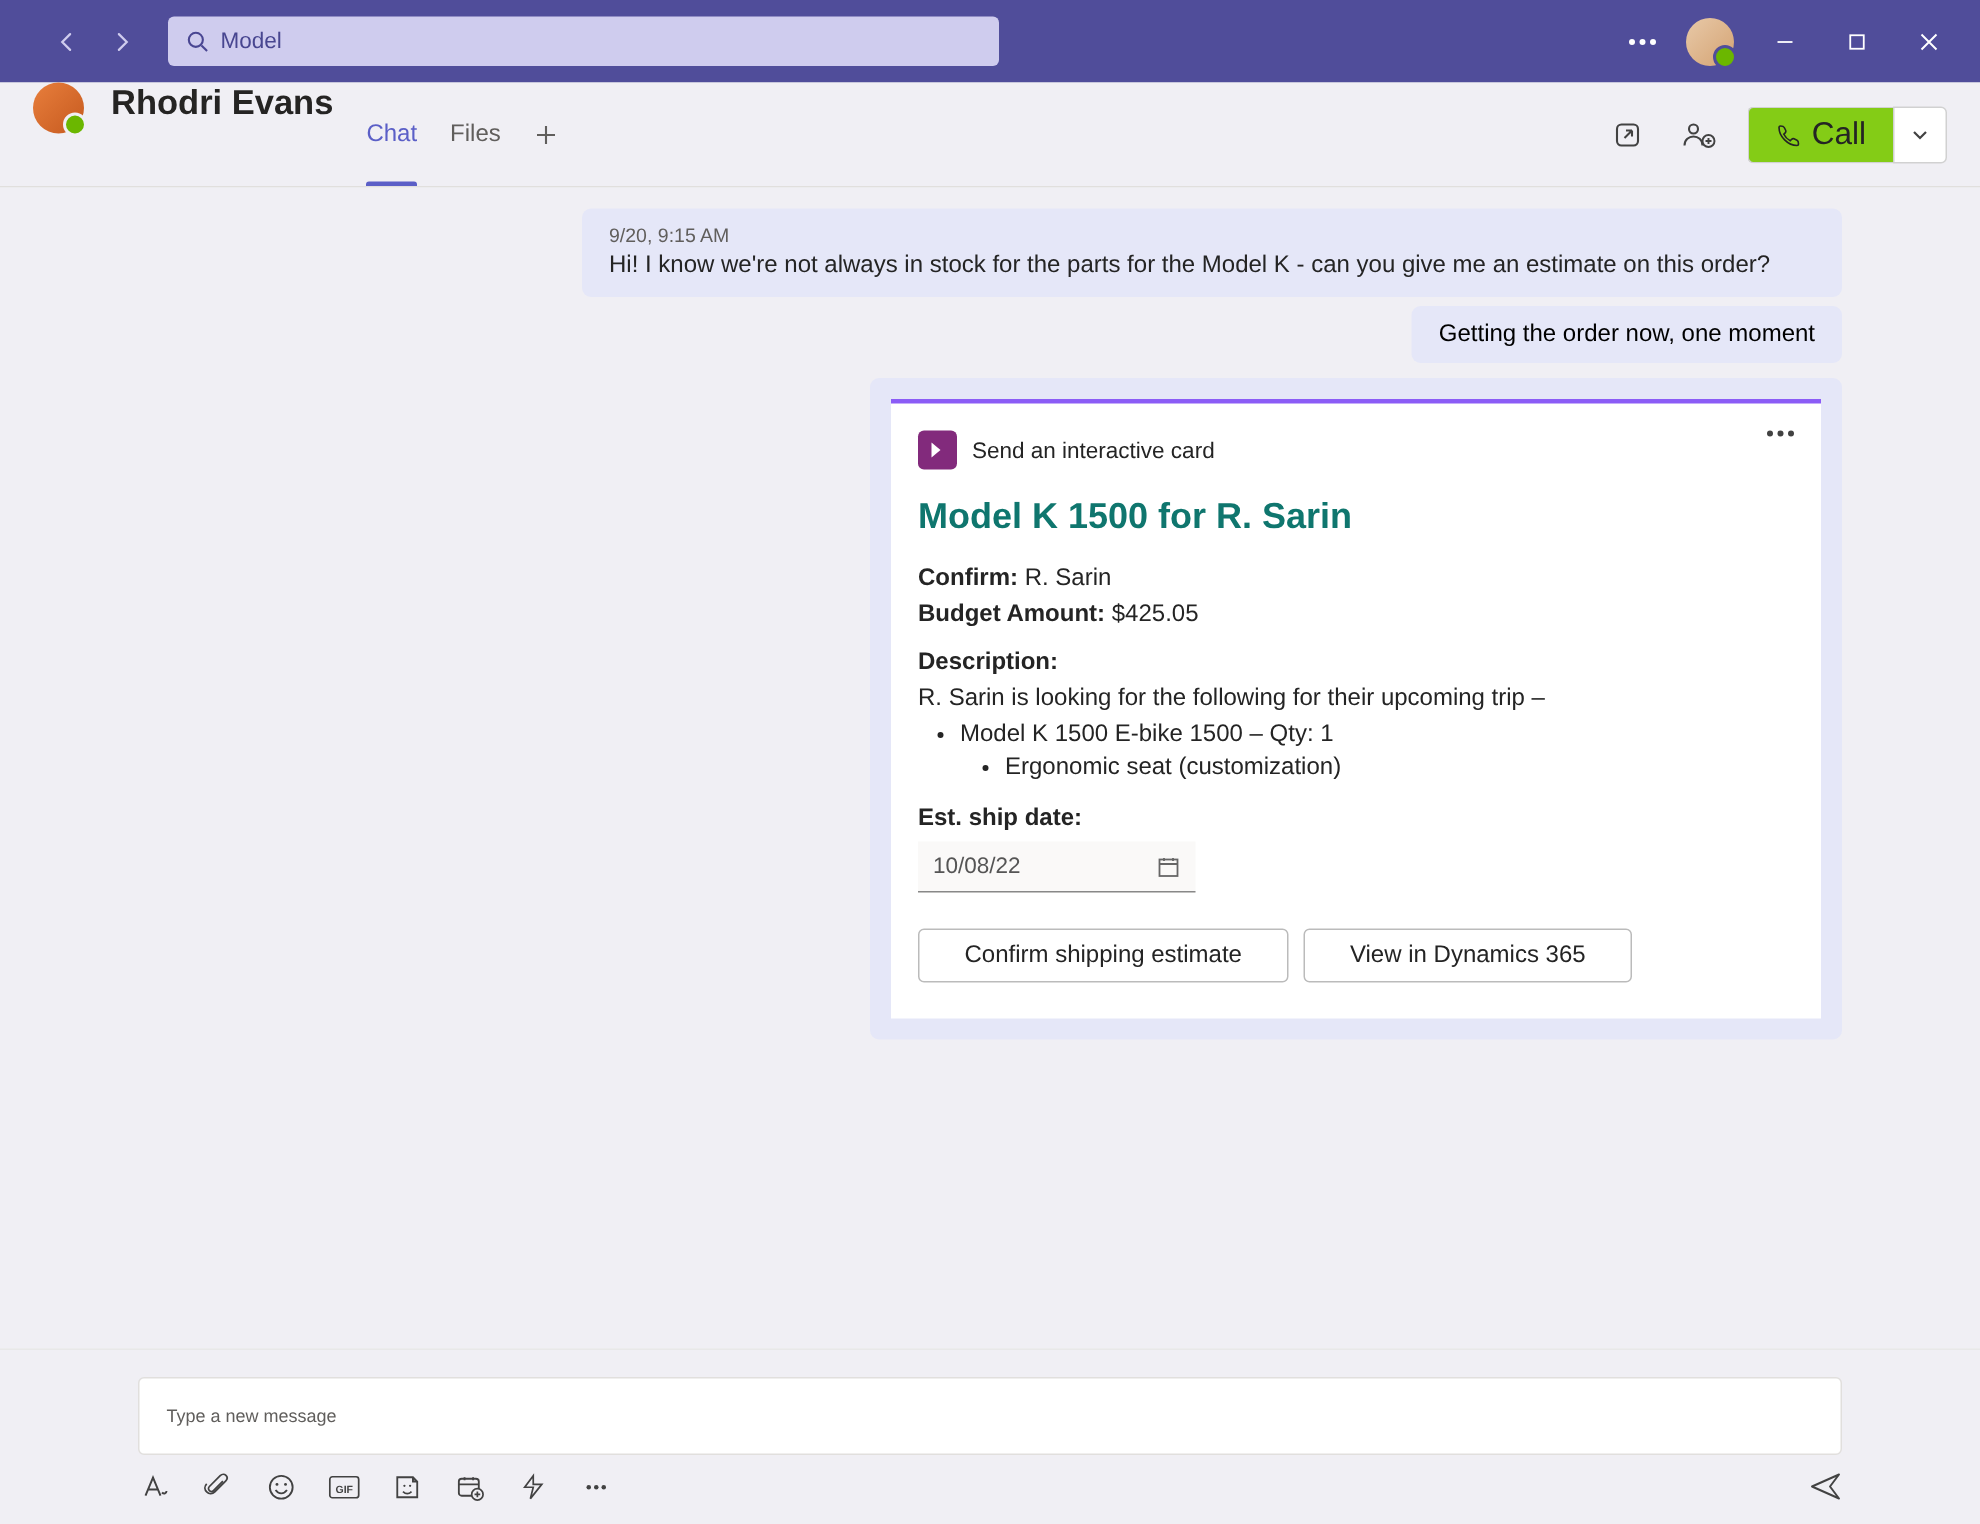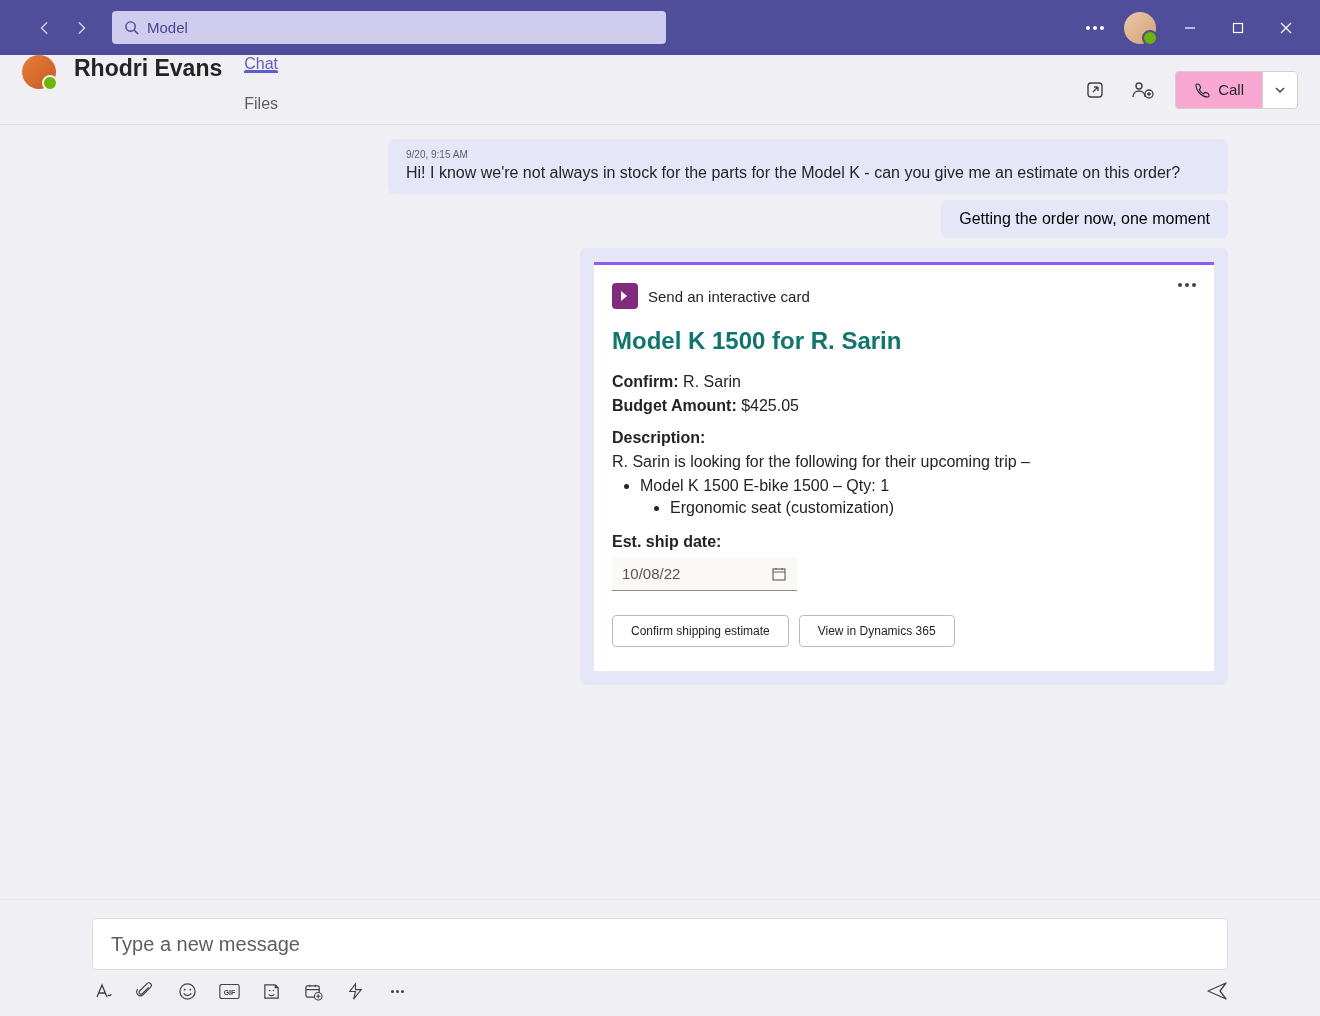"Chat" .tabs { flex-direction: column -> none }
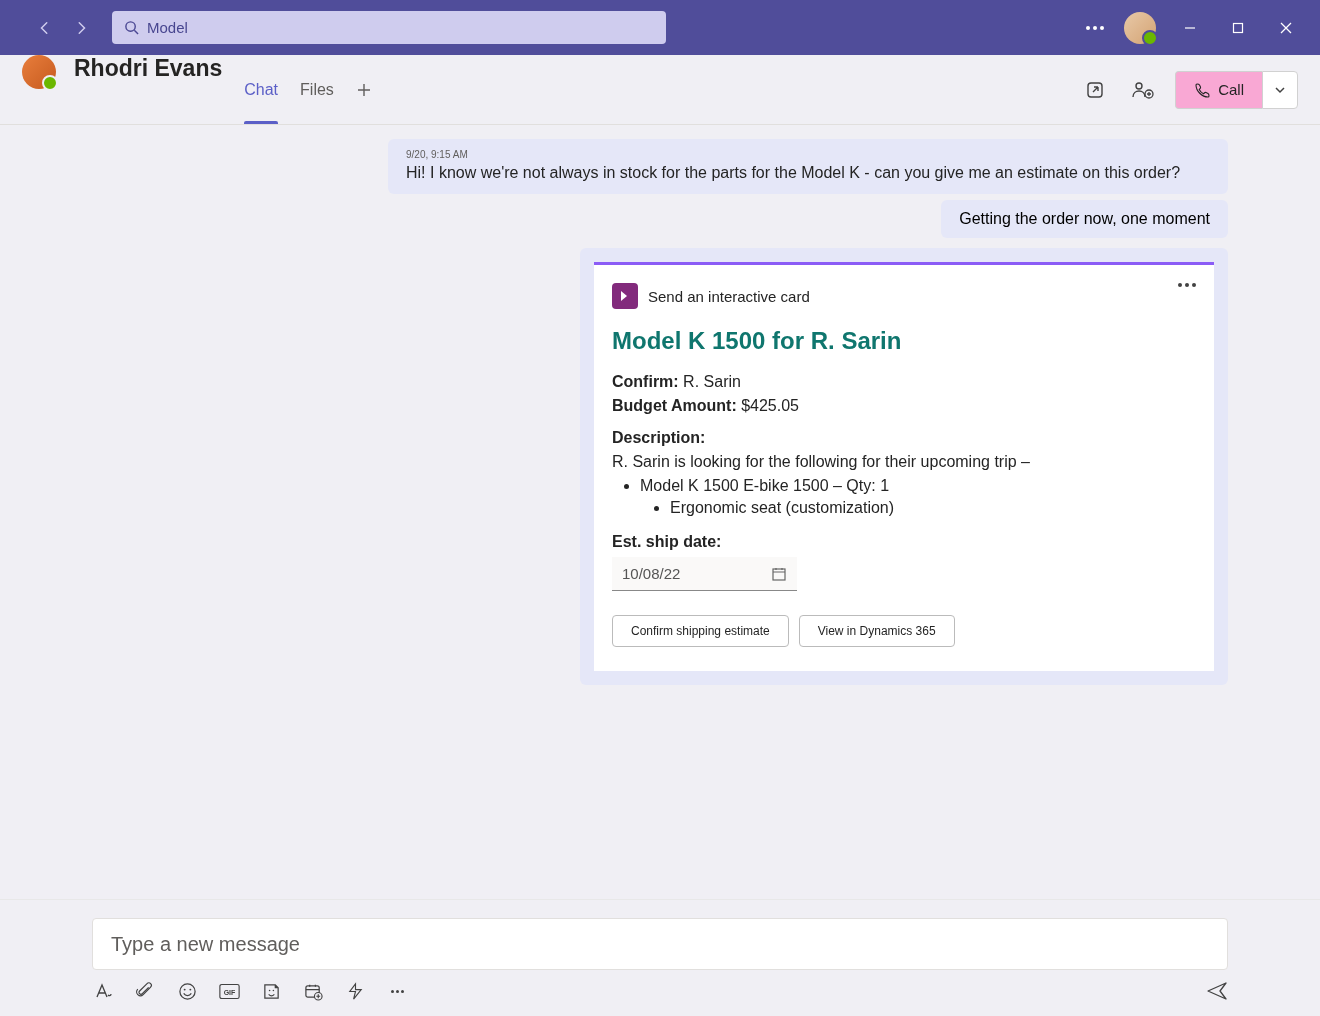"Call" .call-btn { background: #f9a8d4 -> #84cc16; font-size: 15px -> 21px }
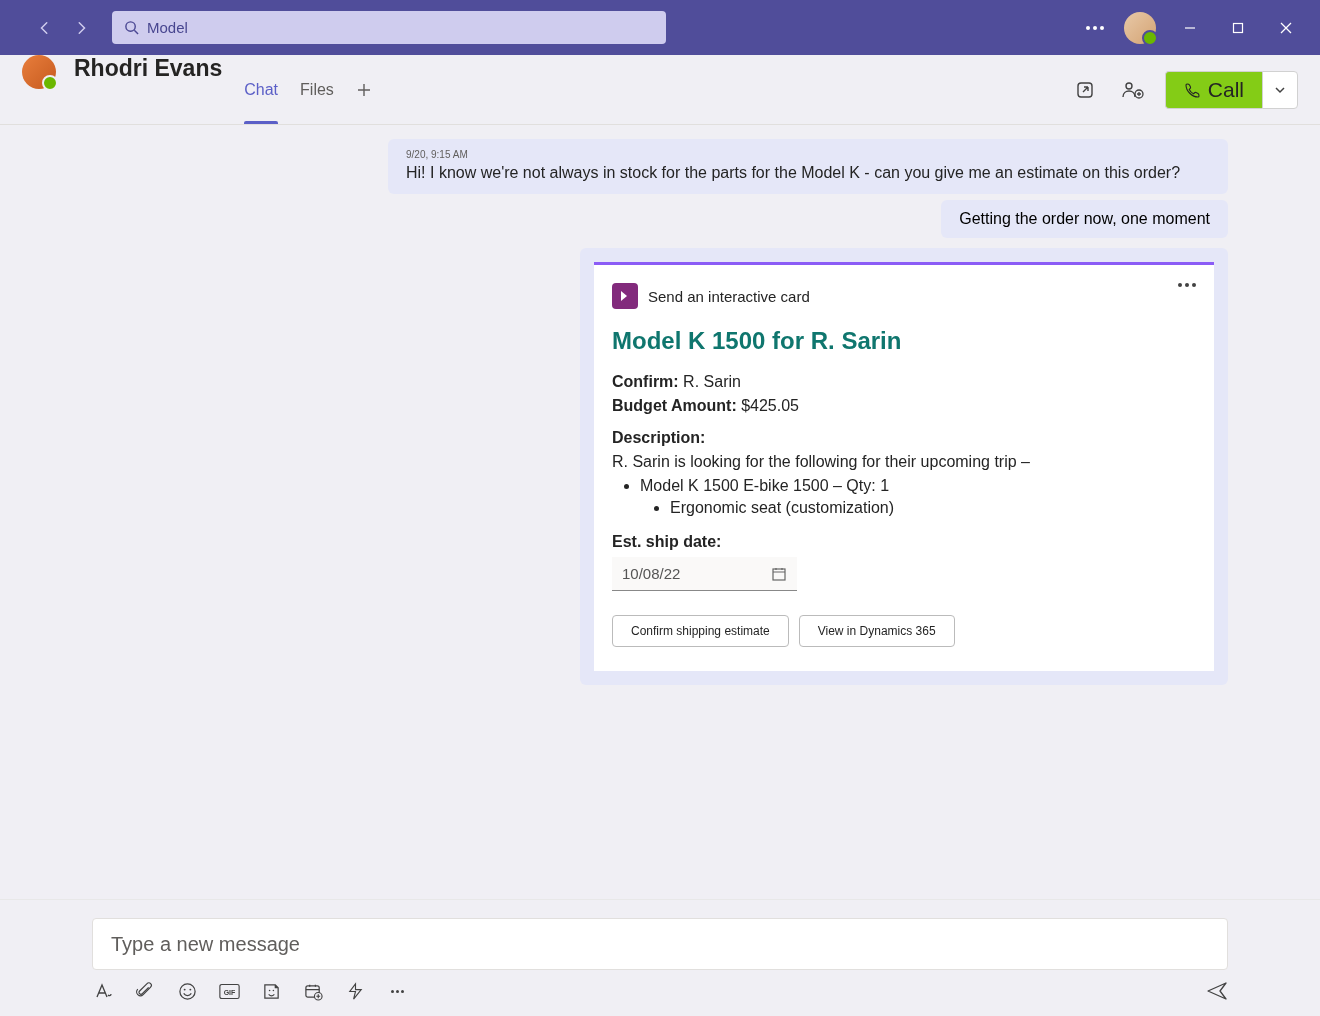"9/20, 9:15 AM" .msg .ts { font-size: 10px -> 13px }
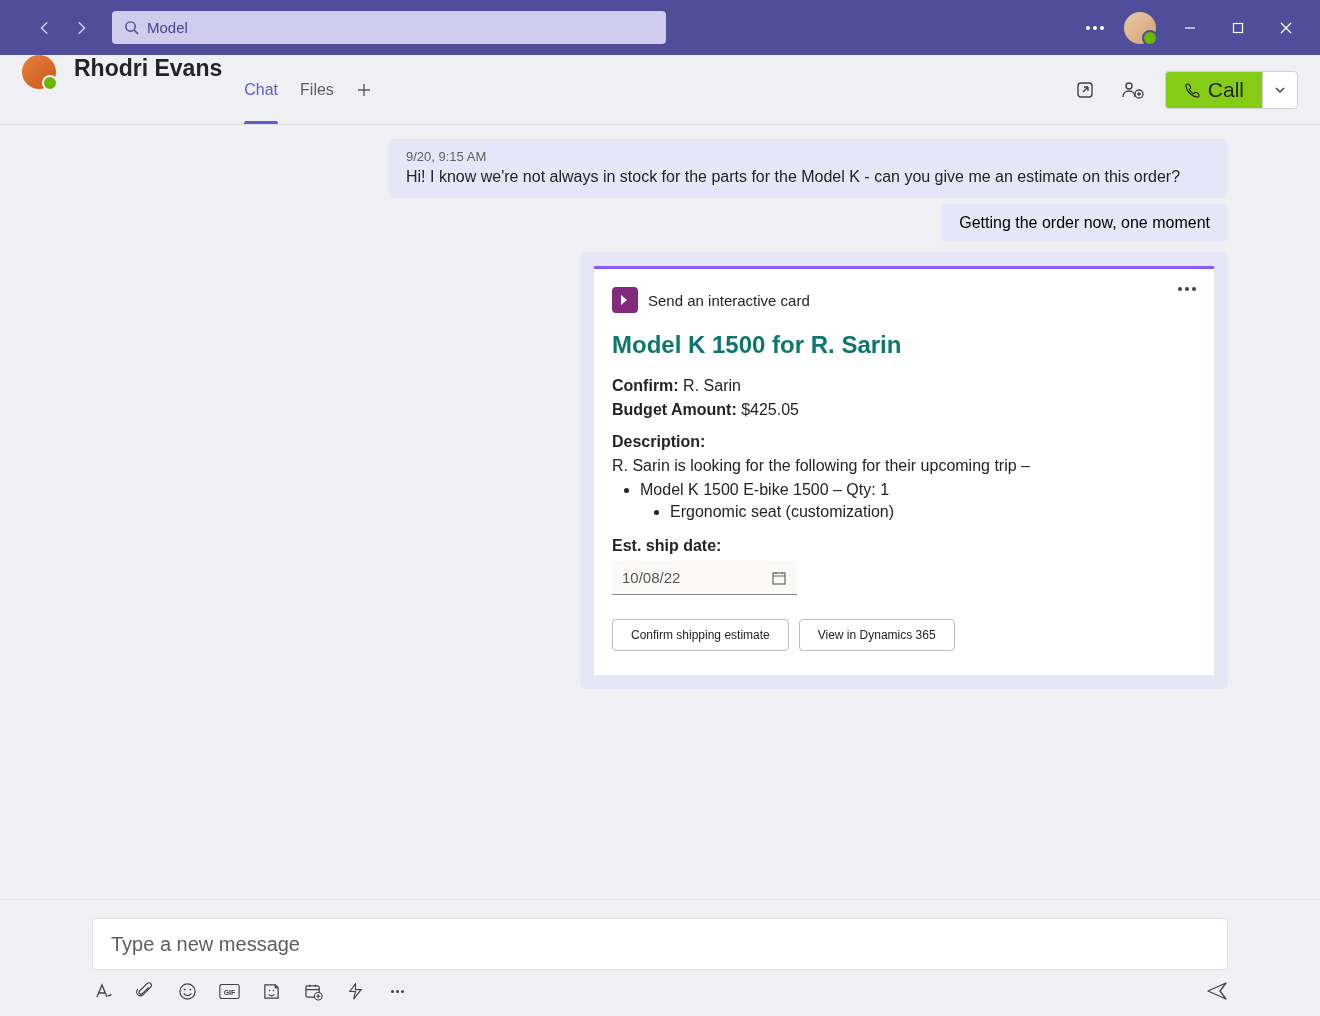"Confirm shipping estimate" .card-btn { font-size: 12px -> 16px; padding: 8px 18px -> 8px 30px }
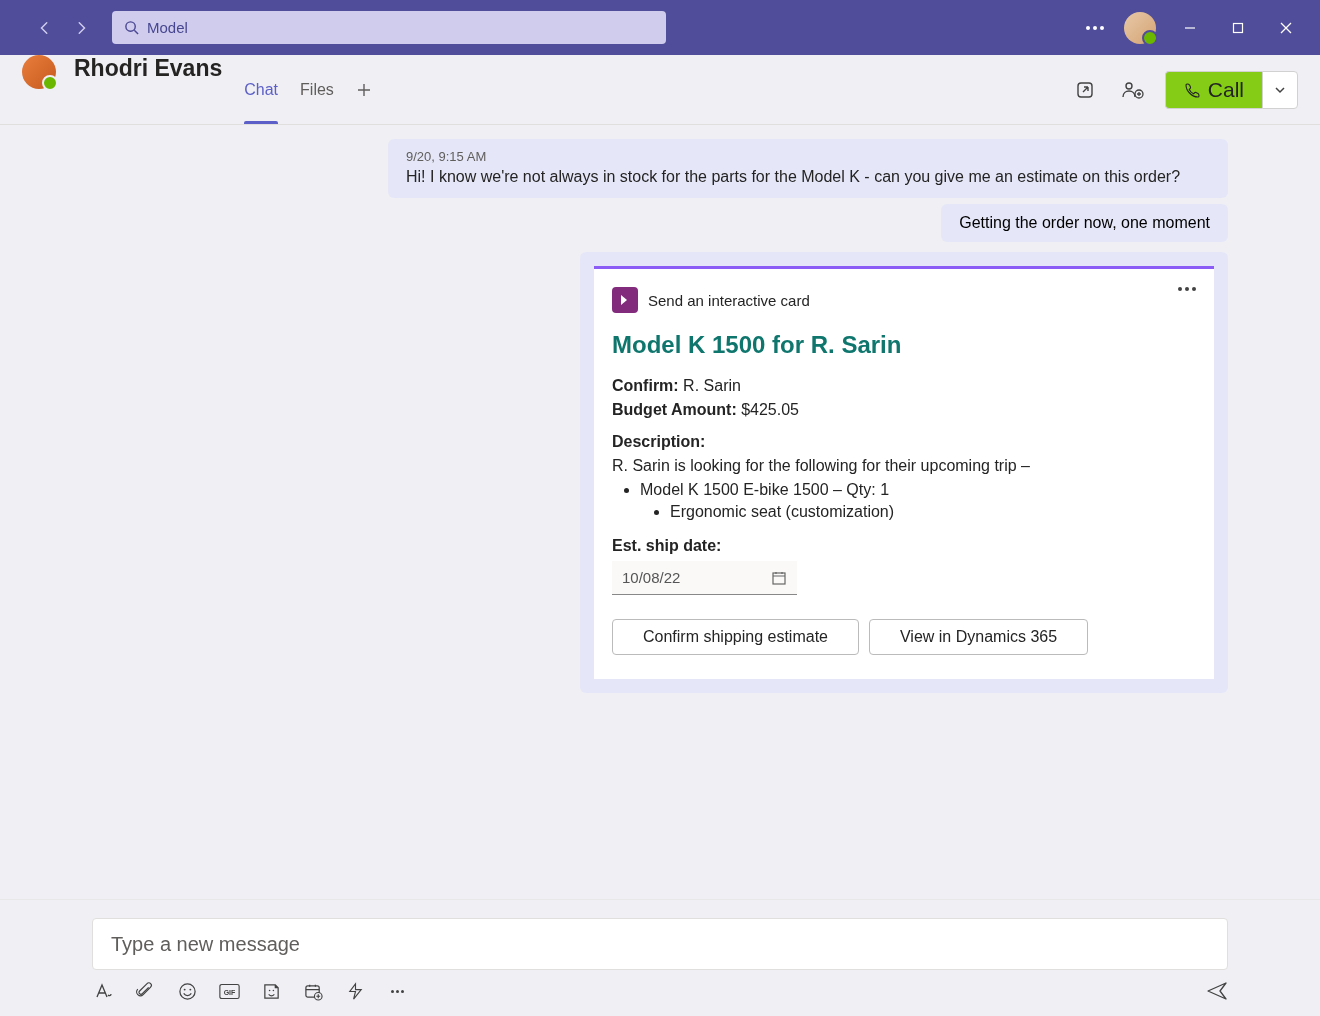"Type a new message" .compose-input { font-size: 20px -> 12px }
